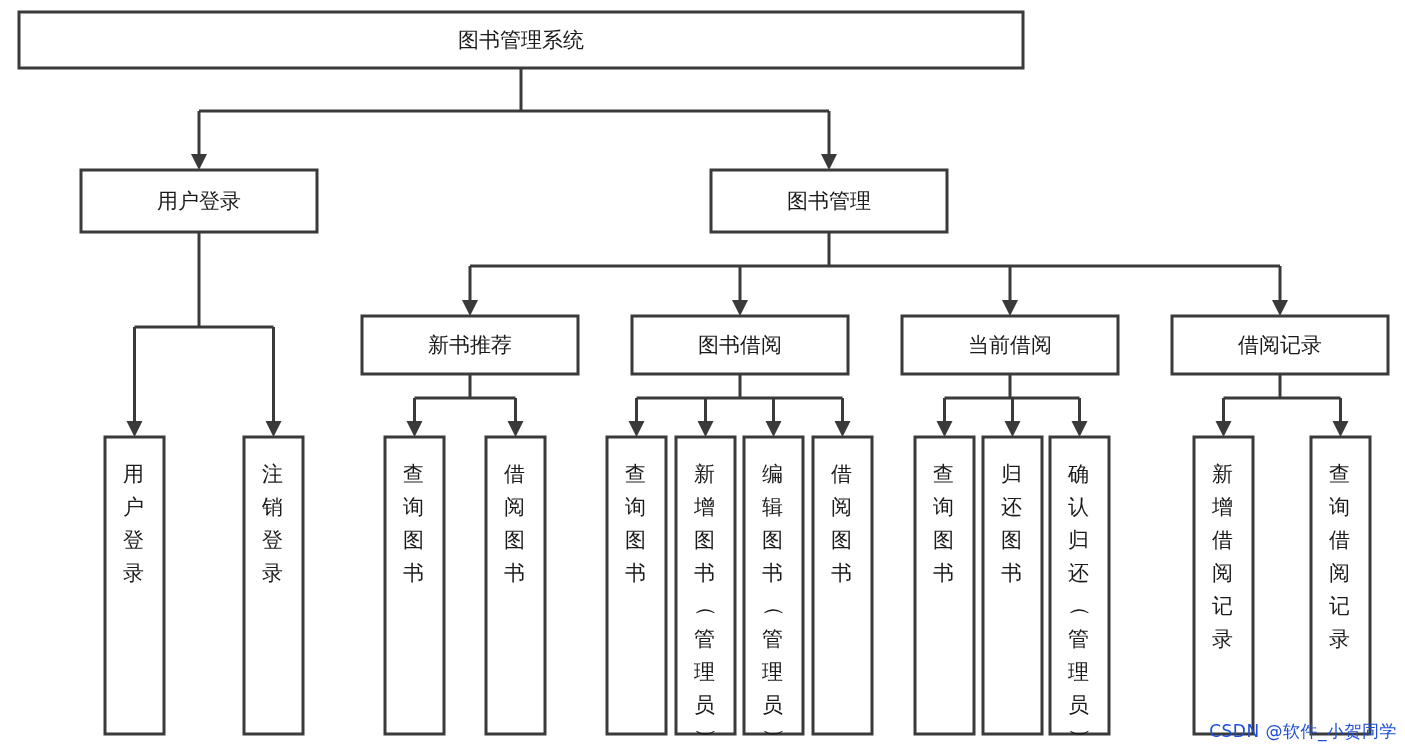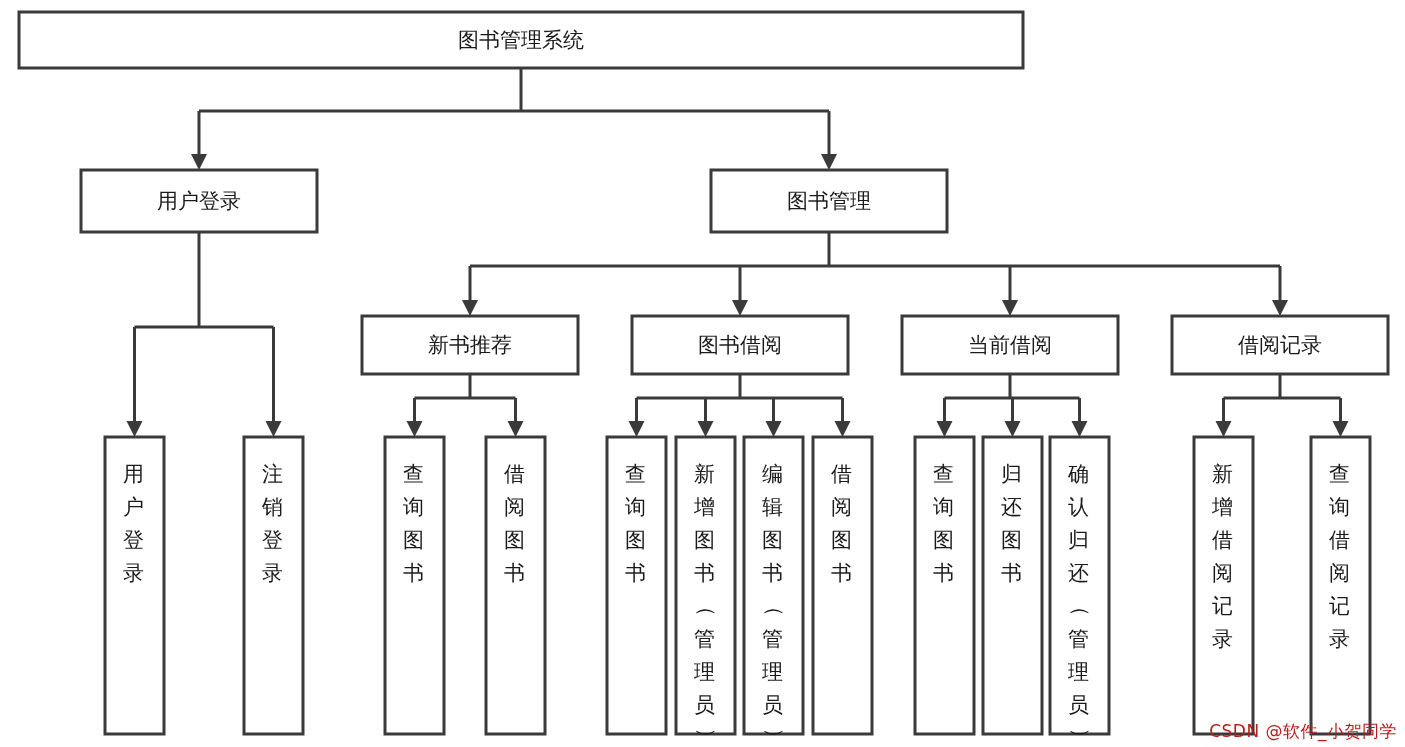"CSDN @软件_小贺同学" .watermark { color: #b91c1c -> #1d4ed8 }
